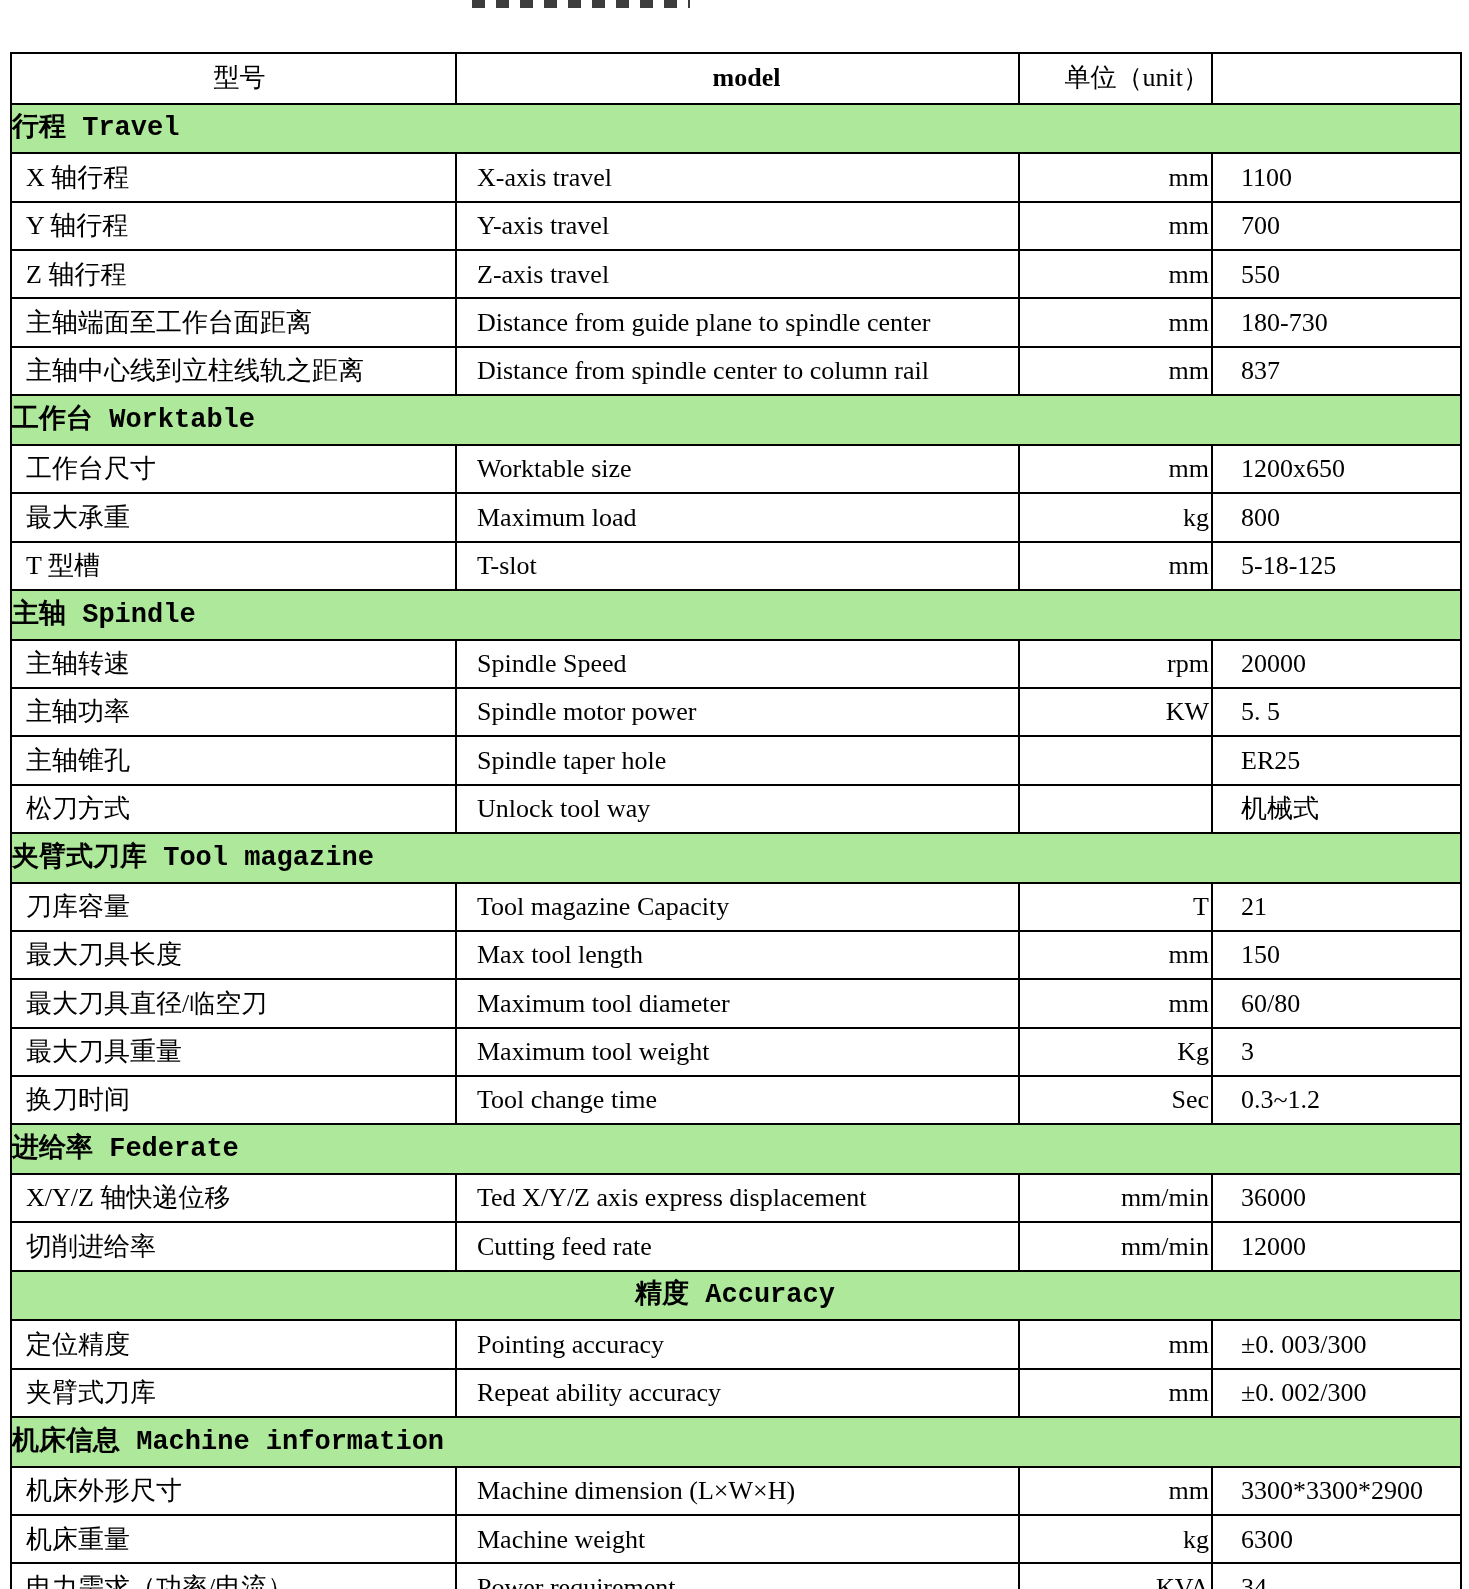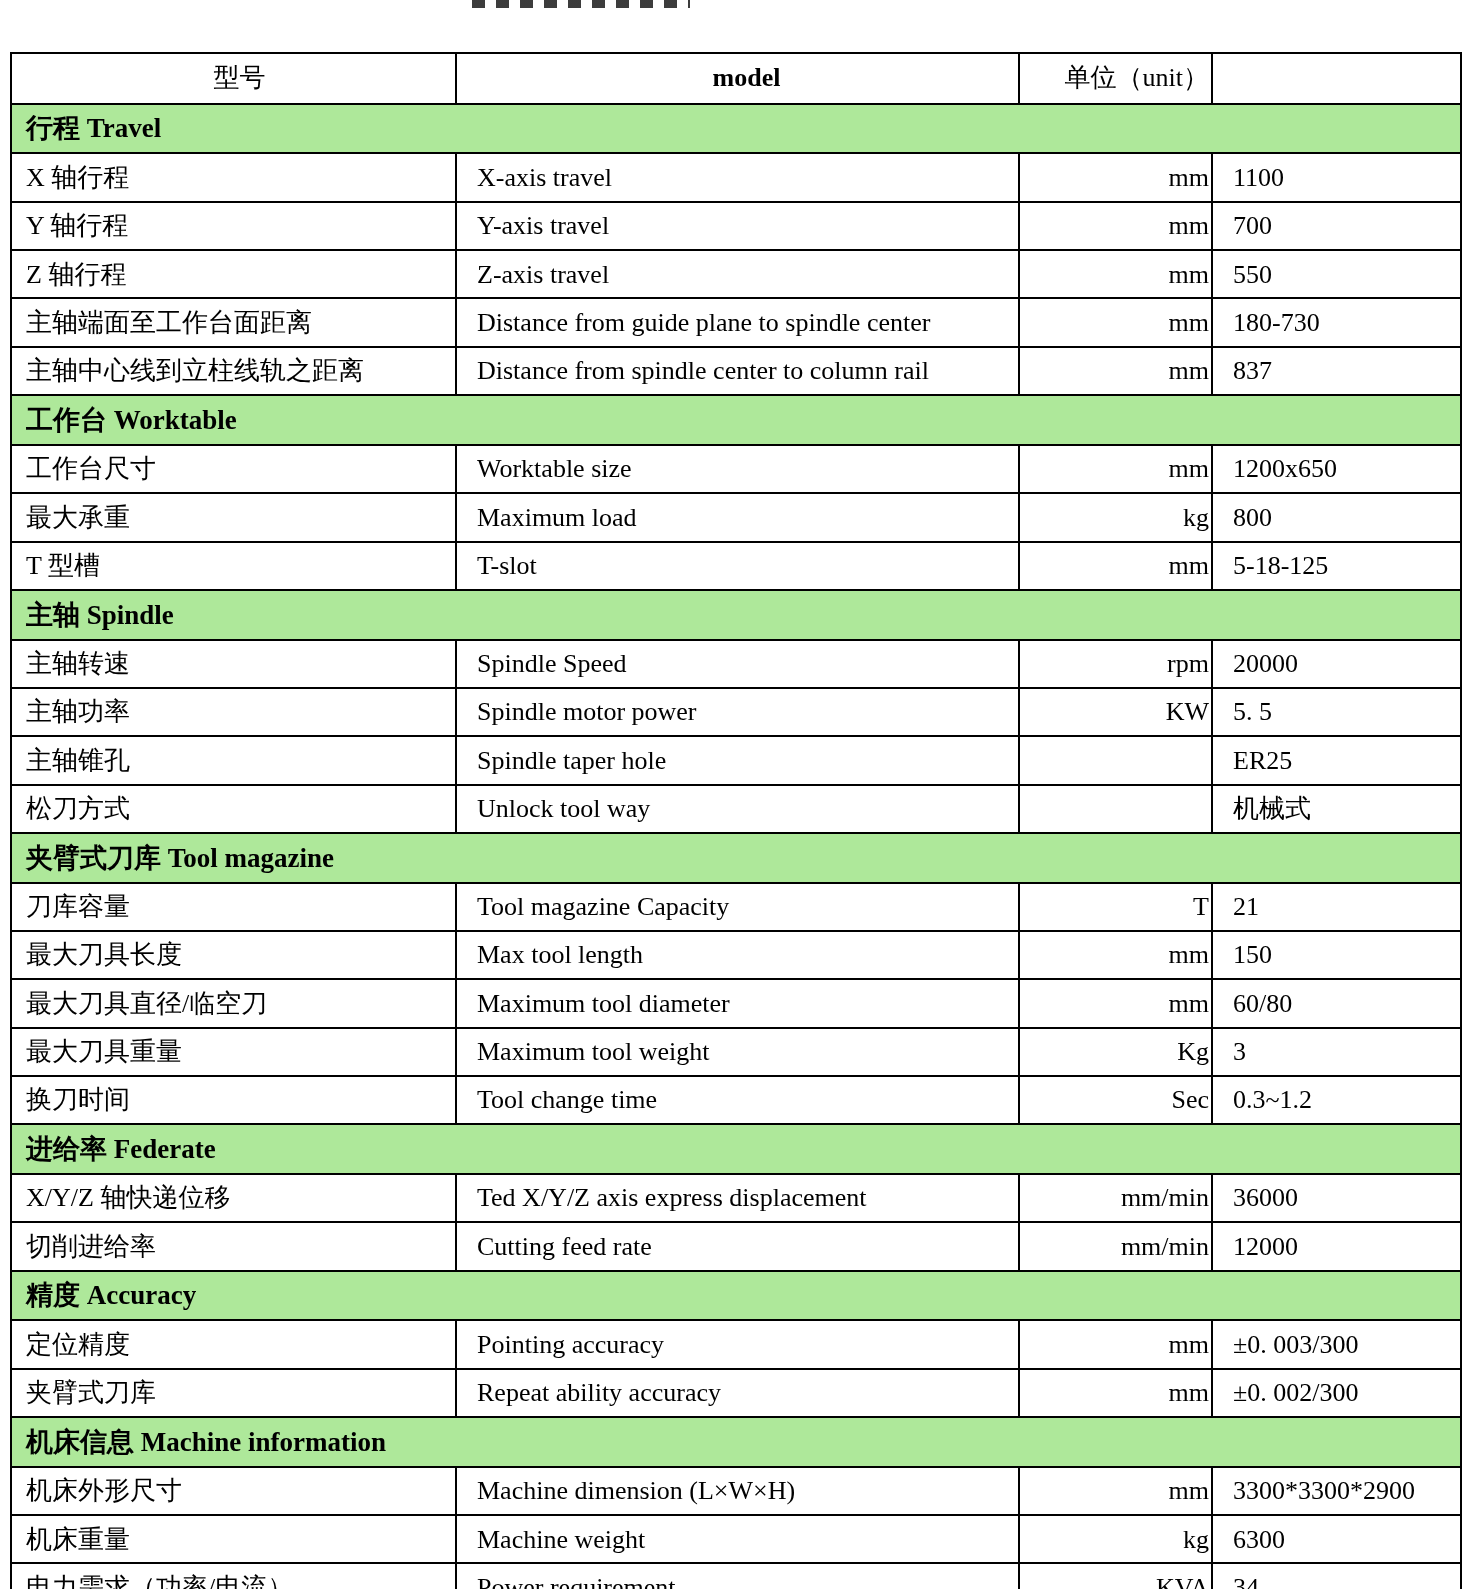"行程 Travel" tr.section td { font-family: none -> Liberation Mono, monospace; padding-left: 14px -> none }
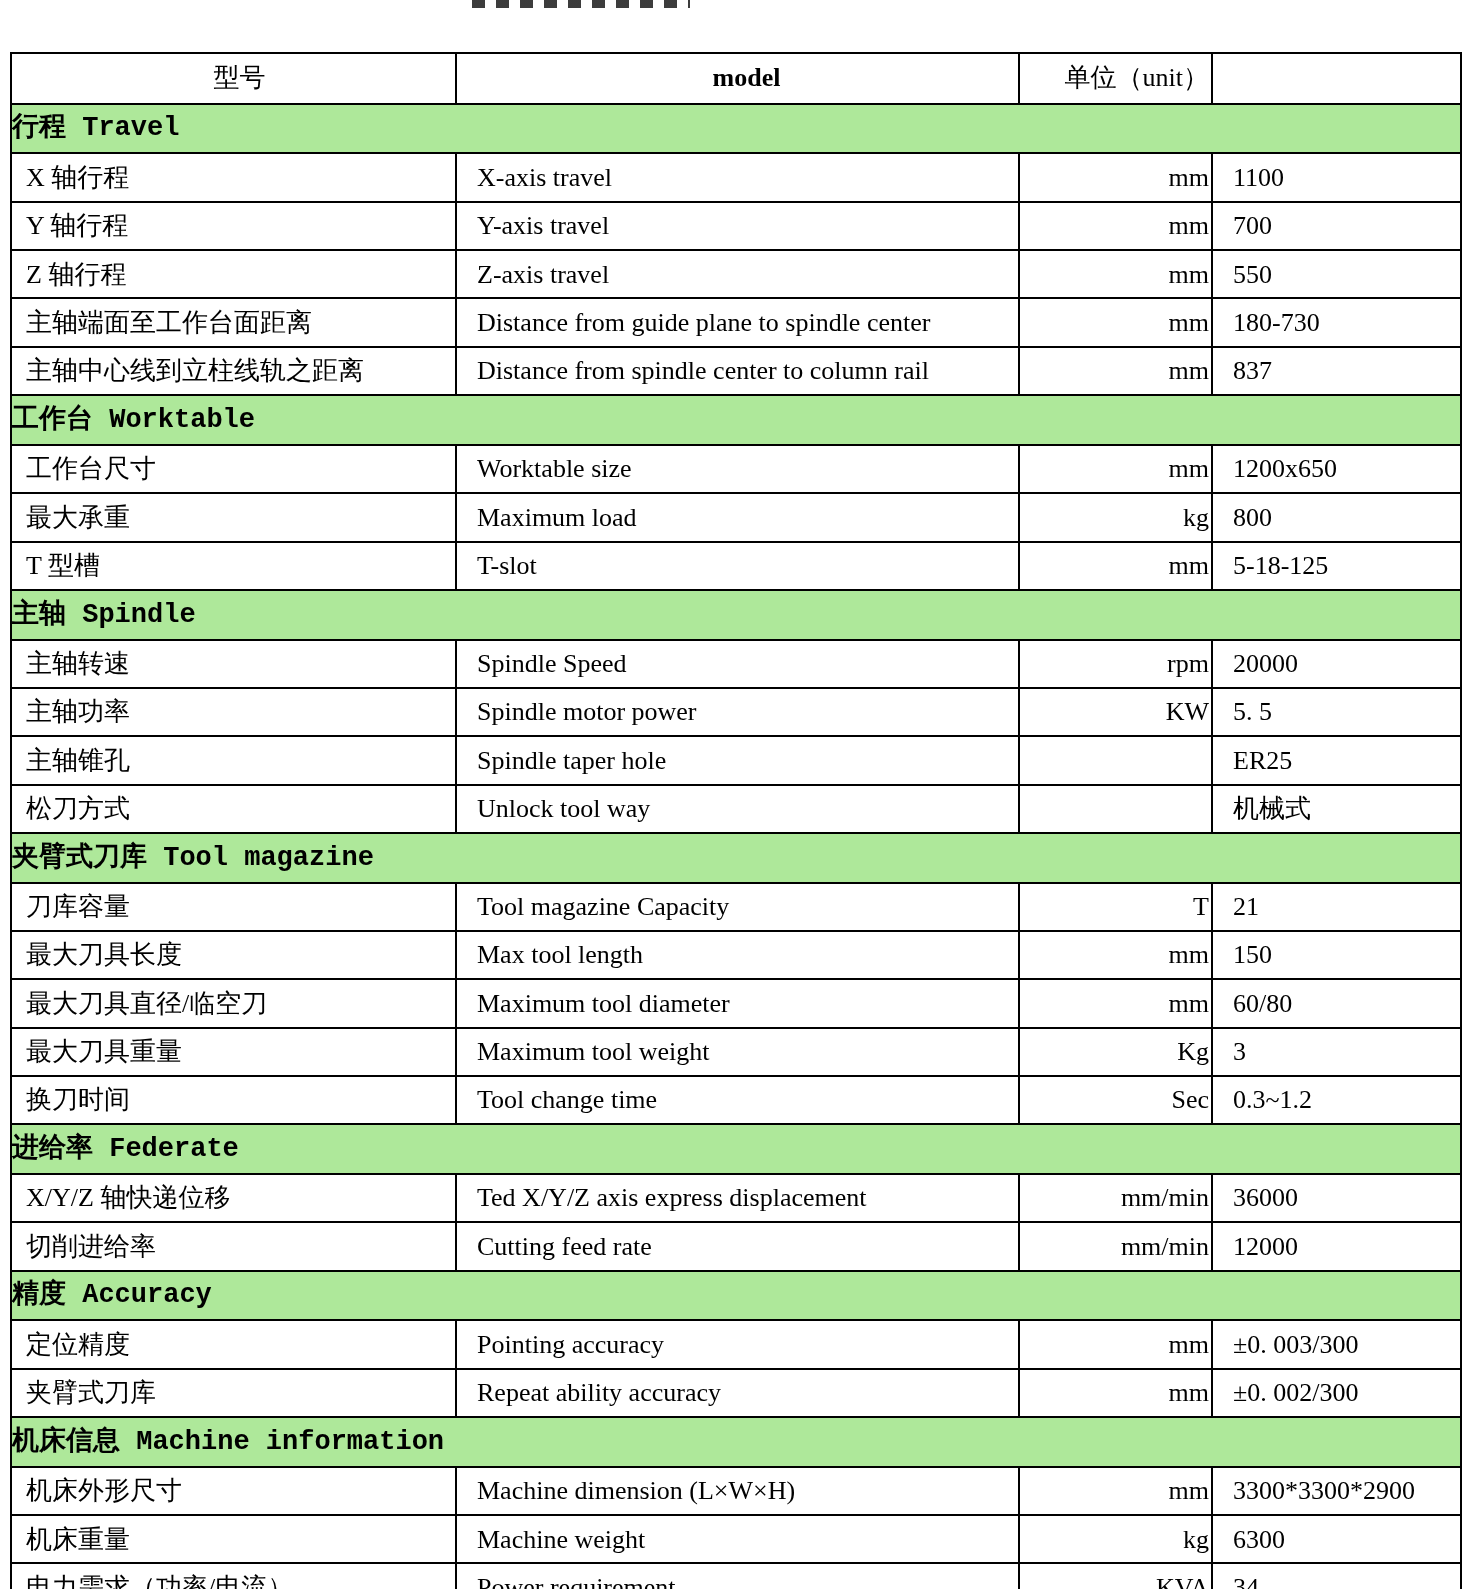"1100" .spec td.c4 { padding-left: 20px -> 28px }
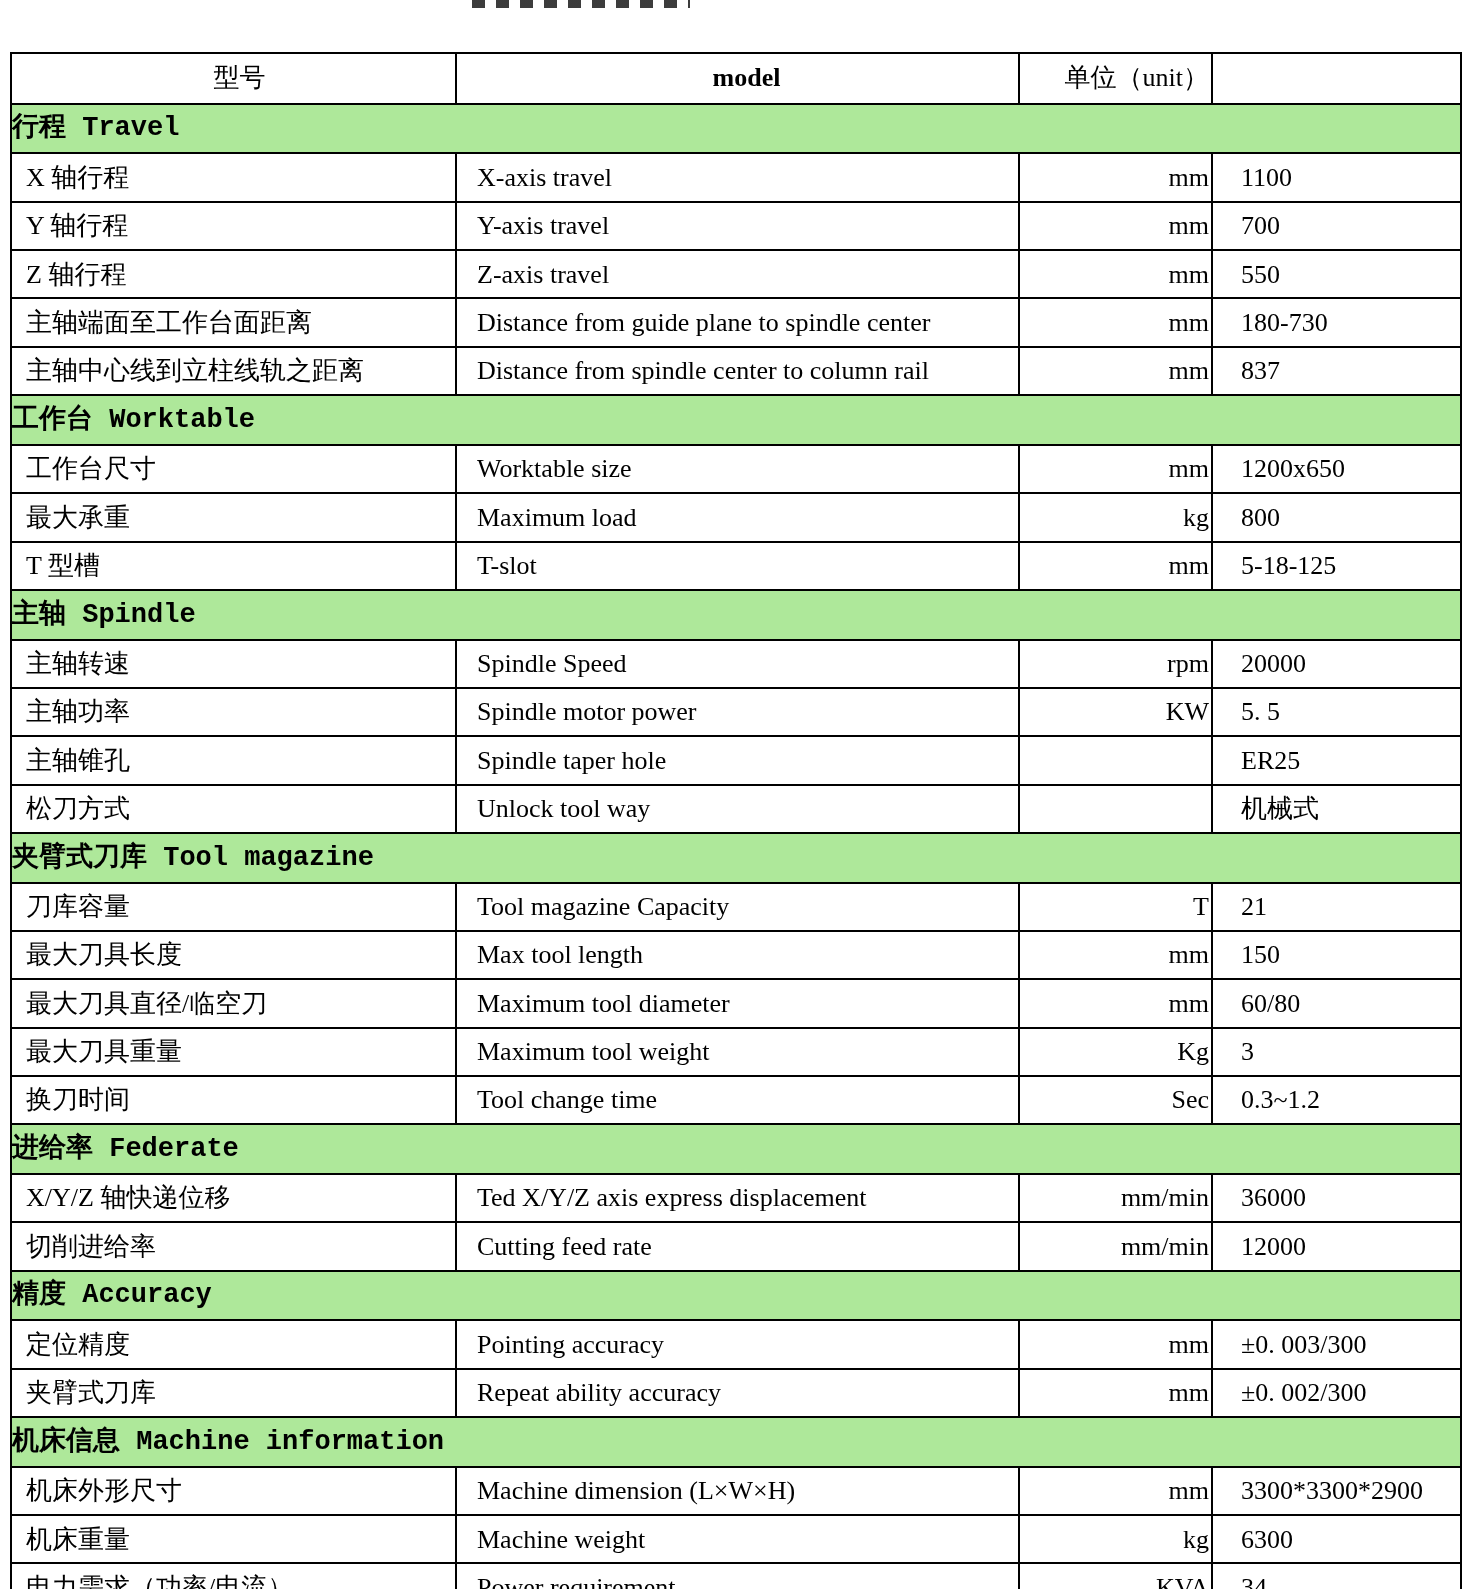"精度 Accuracy" td { text-align: none -> center }
